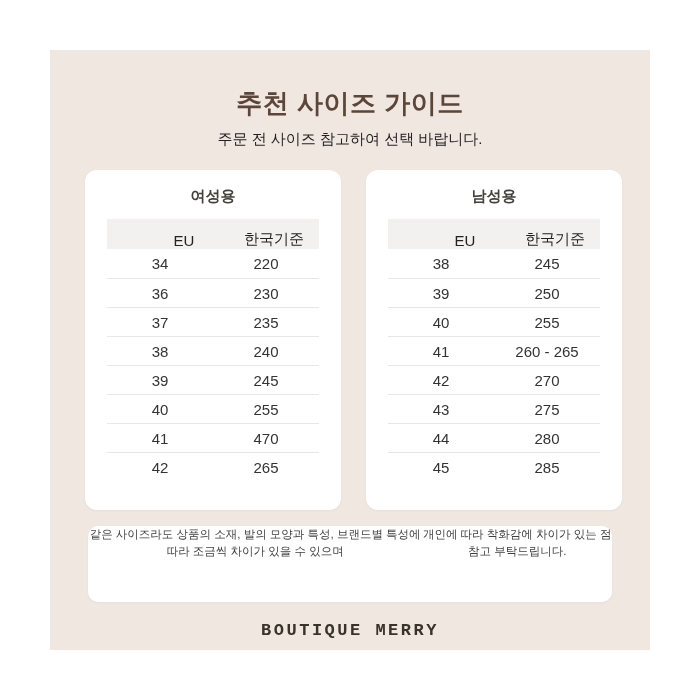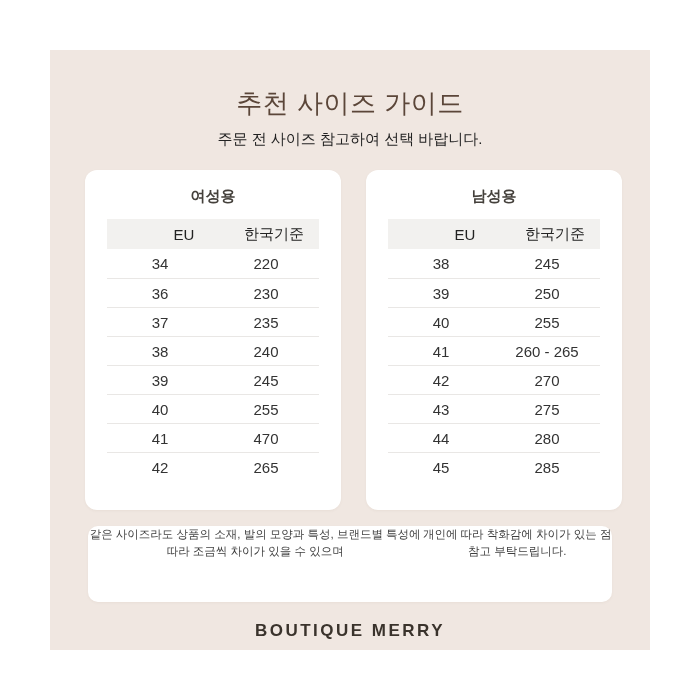"추천 사이즈 가이드" .page-title { font-weight: 400 -> 700 }
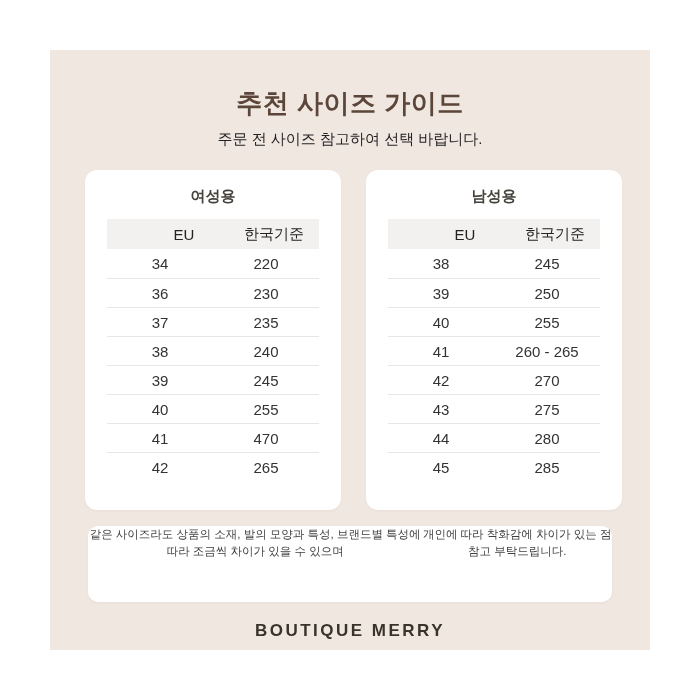"EU" .t-head { align-items: center -> flex-end }
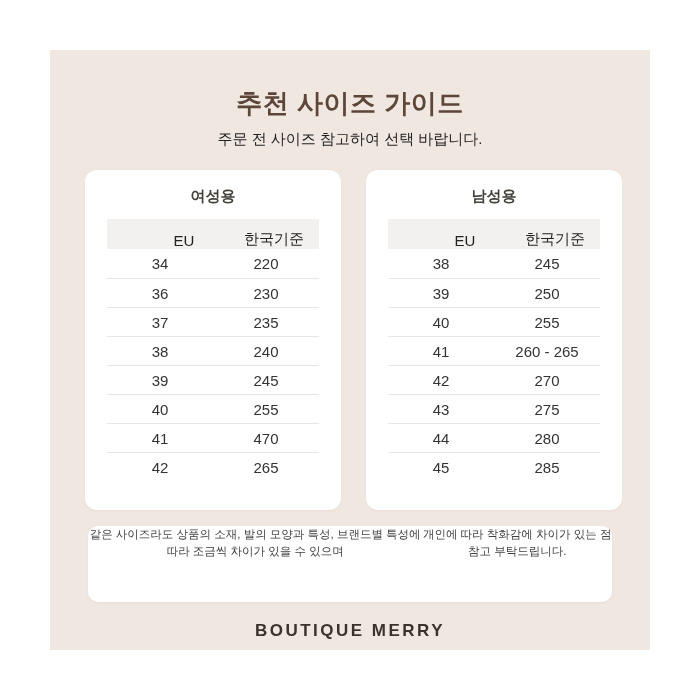"BOUTIQUE MERRY" .brand { font-family: Liberation Sans, sans-serif -> Liberation Mono, monospace }
